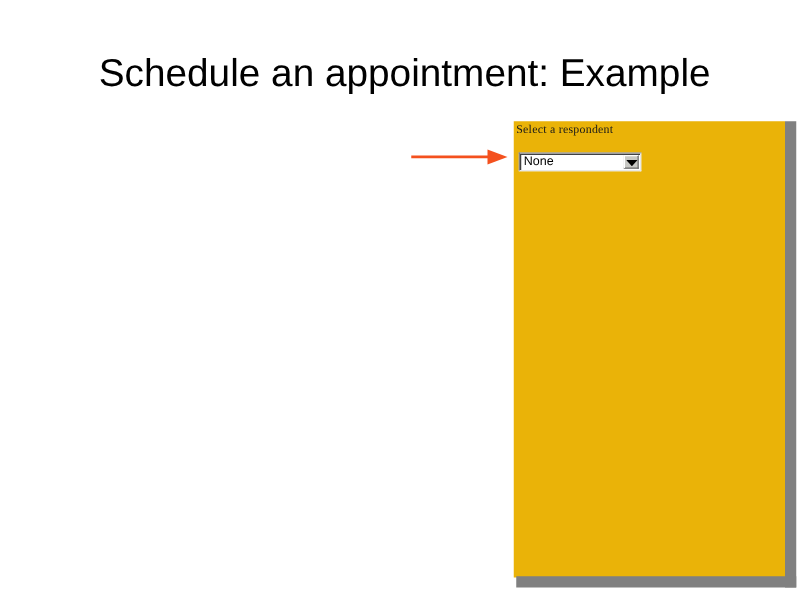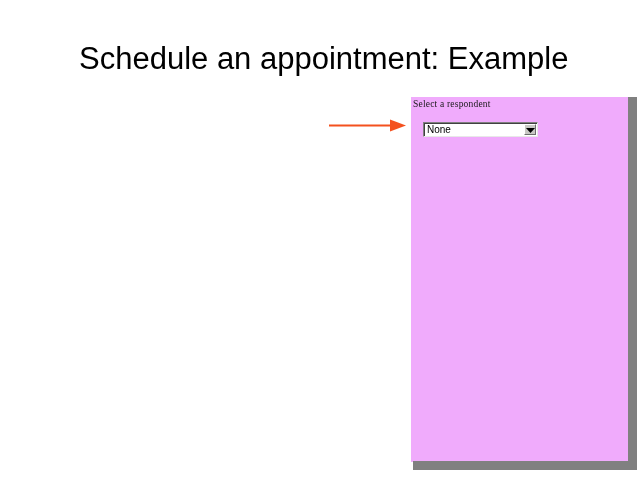"Select a respondent" #screenshot-capture { background: #f0abfc -> #eab308 }
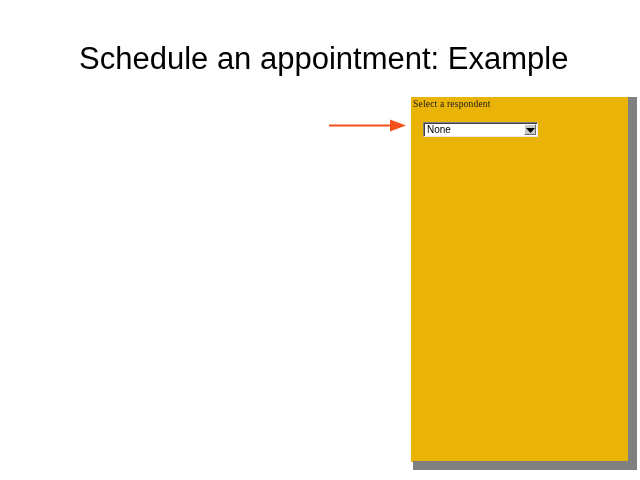"None" #respondent-select { left: 12px -> 4px; width: 115px -> 98px }
